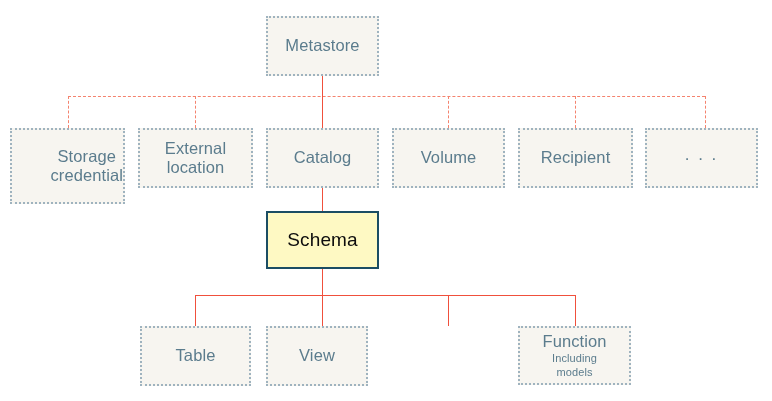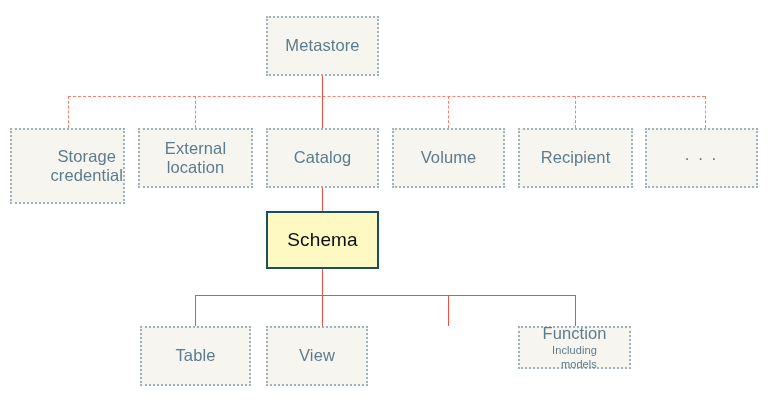"Function" div.node { height: 43px -> 59px; text-align: right -> none }
